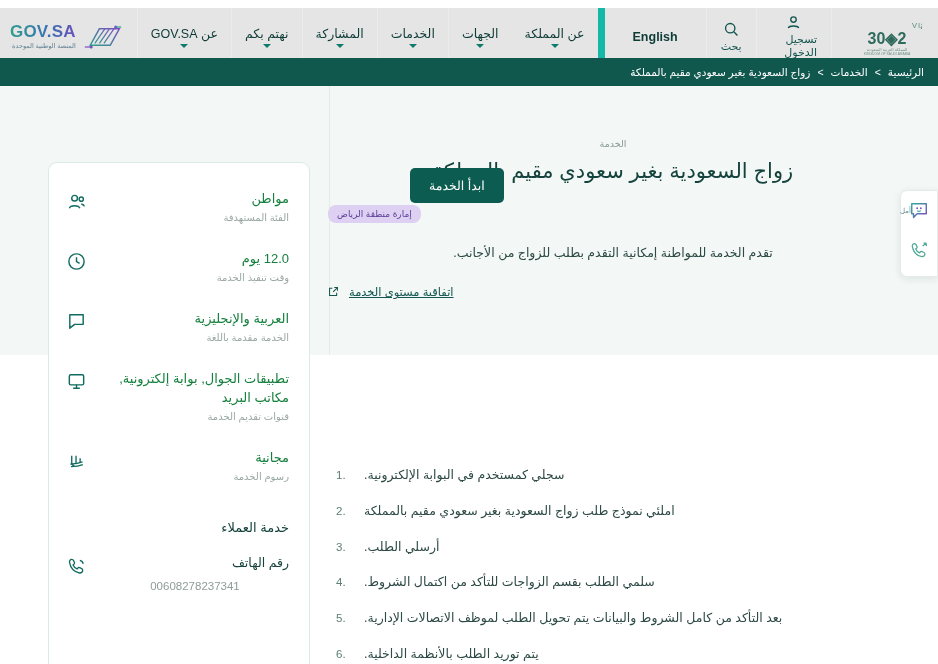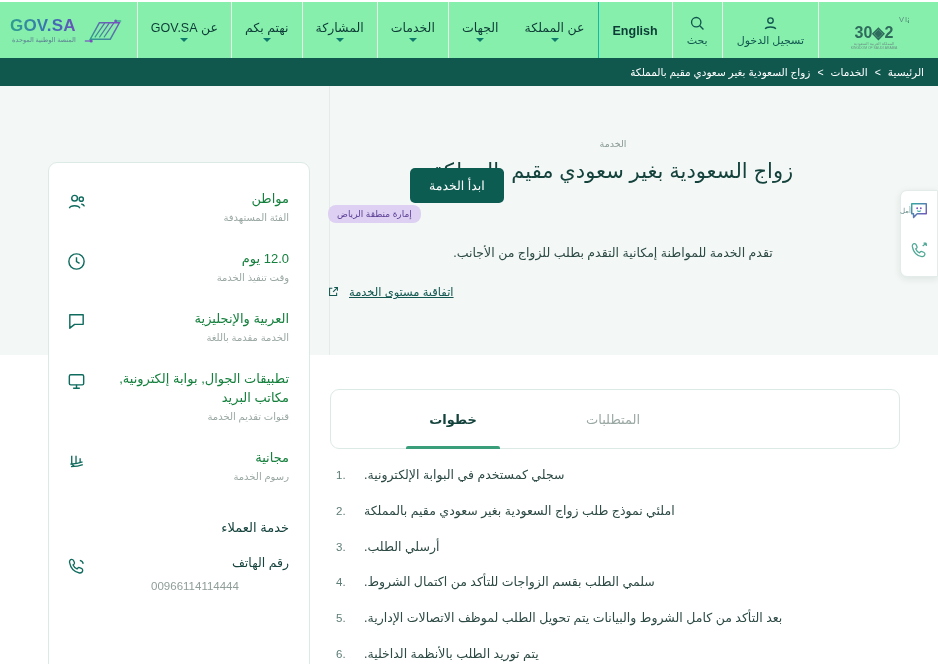"GOV.SA" .topbar { background: #86efac -> #e5e5e5; top: 2px -> 8px }
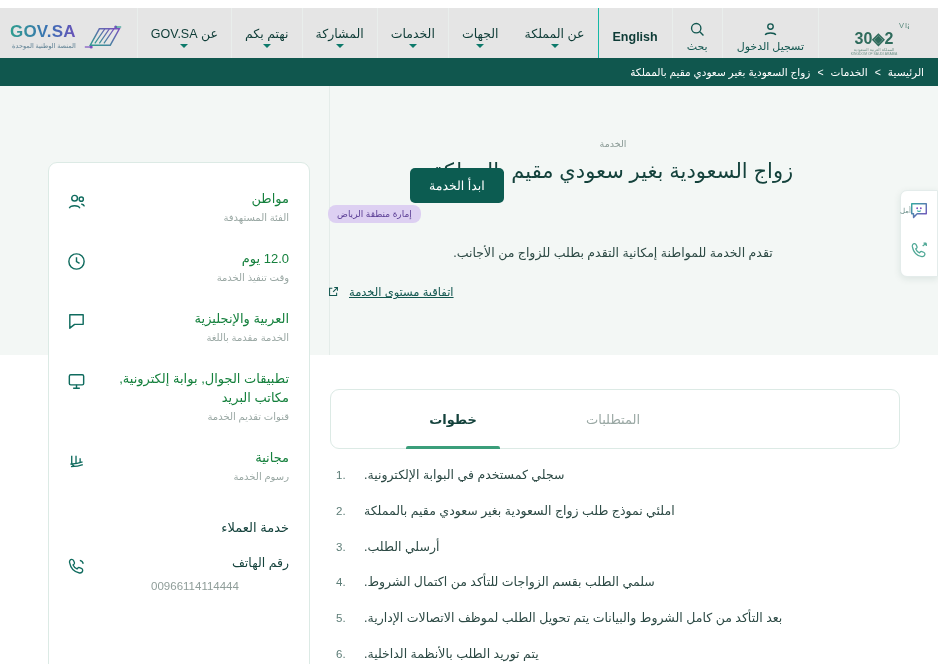"English" .lang-item { border-left: 1px solid #14b8a6 -> 7px solid #14b8a6; padding: 0 14px -> 0 28px }
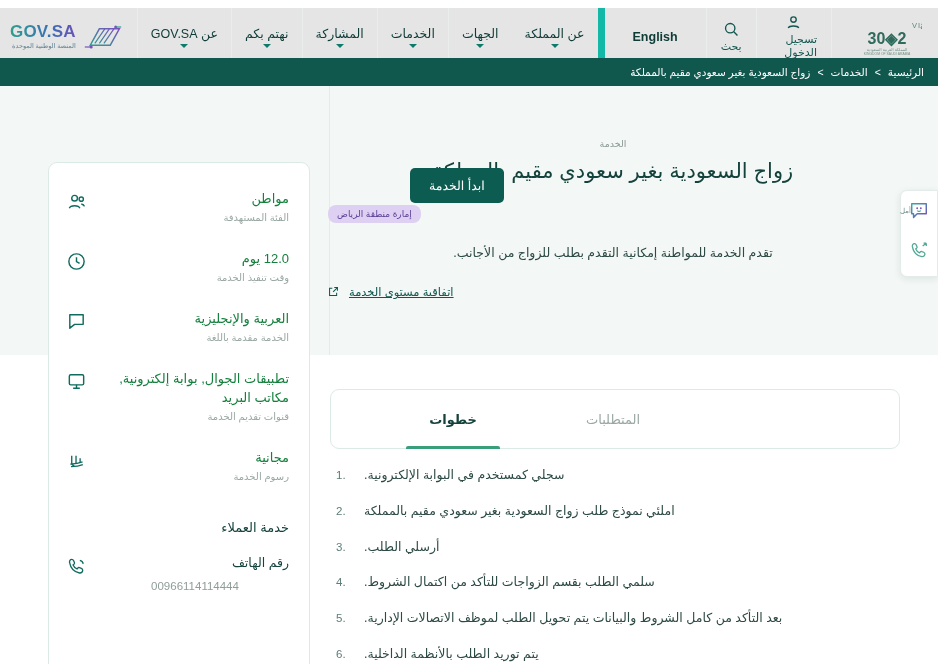"خطوات" div.tabs-card { html: <div> <div>خطوات</div> <div>المتطلبات</div> </div> -> none }
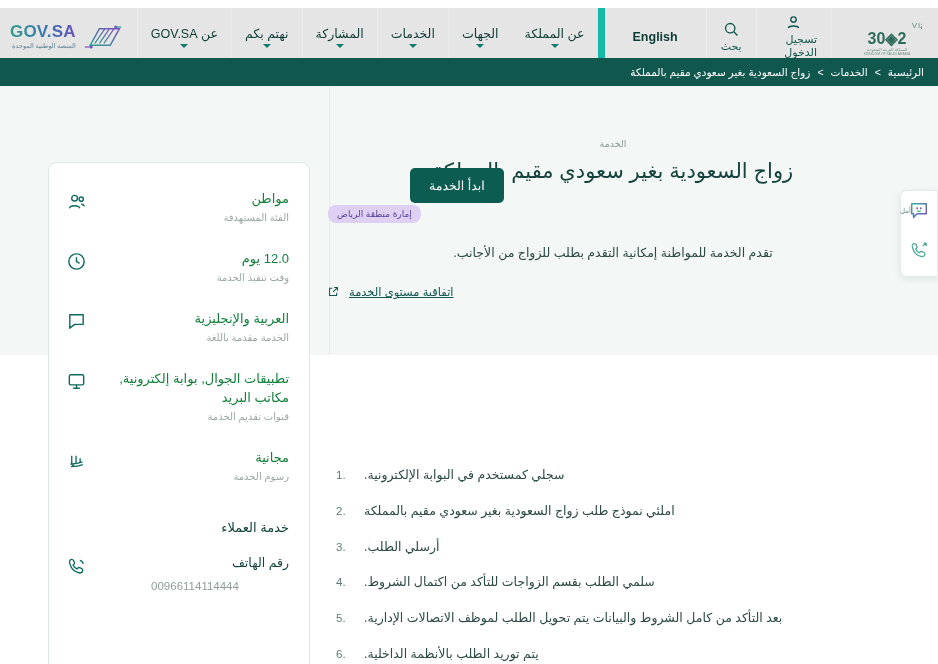"00966114114444" div.cs-val { text: 00966114114444 -> 00608278237341 }
